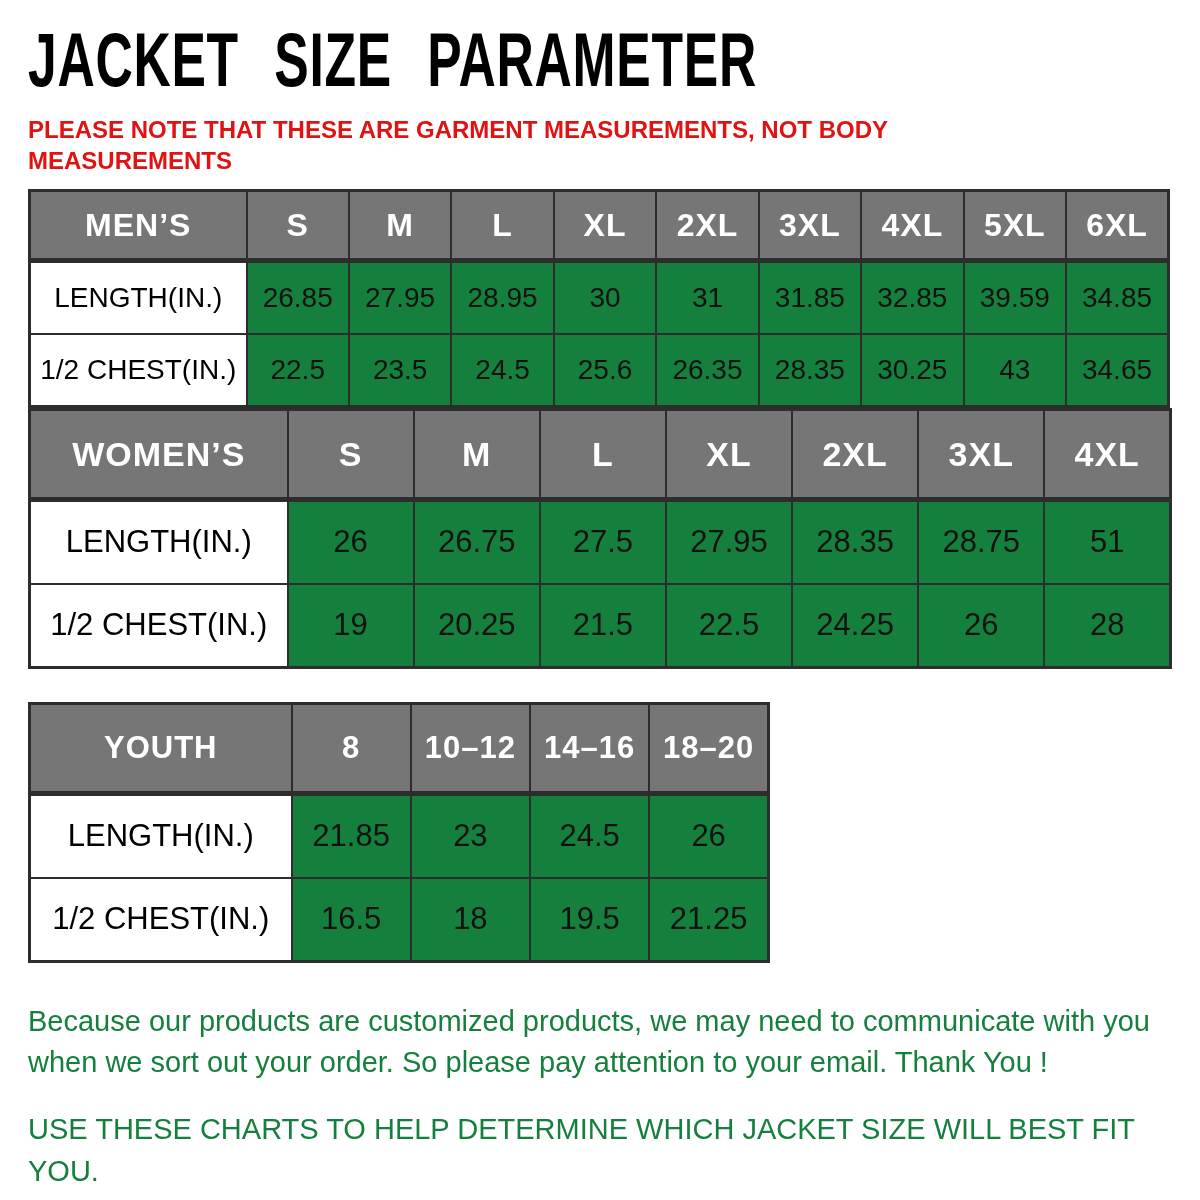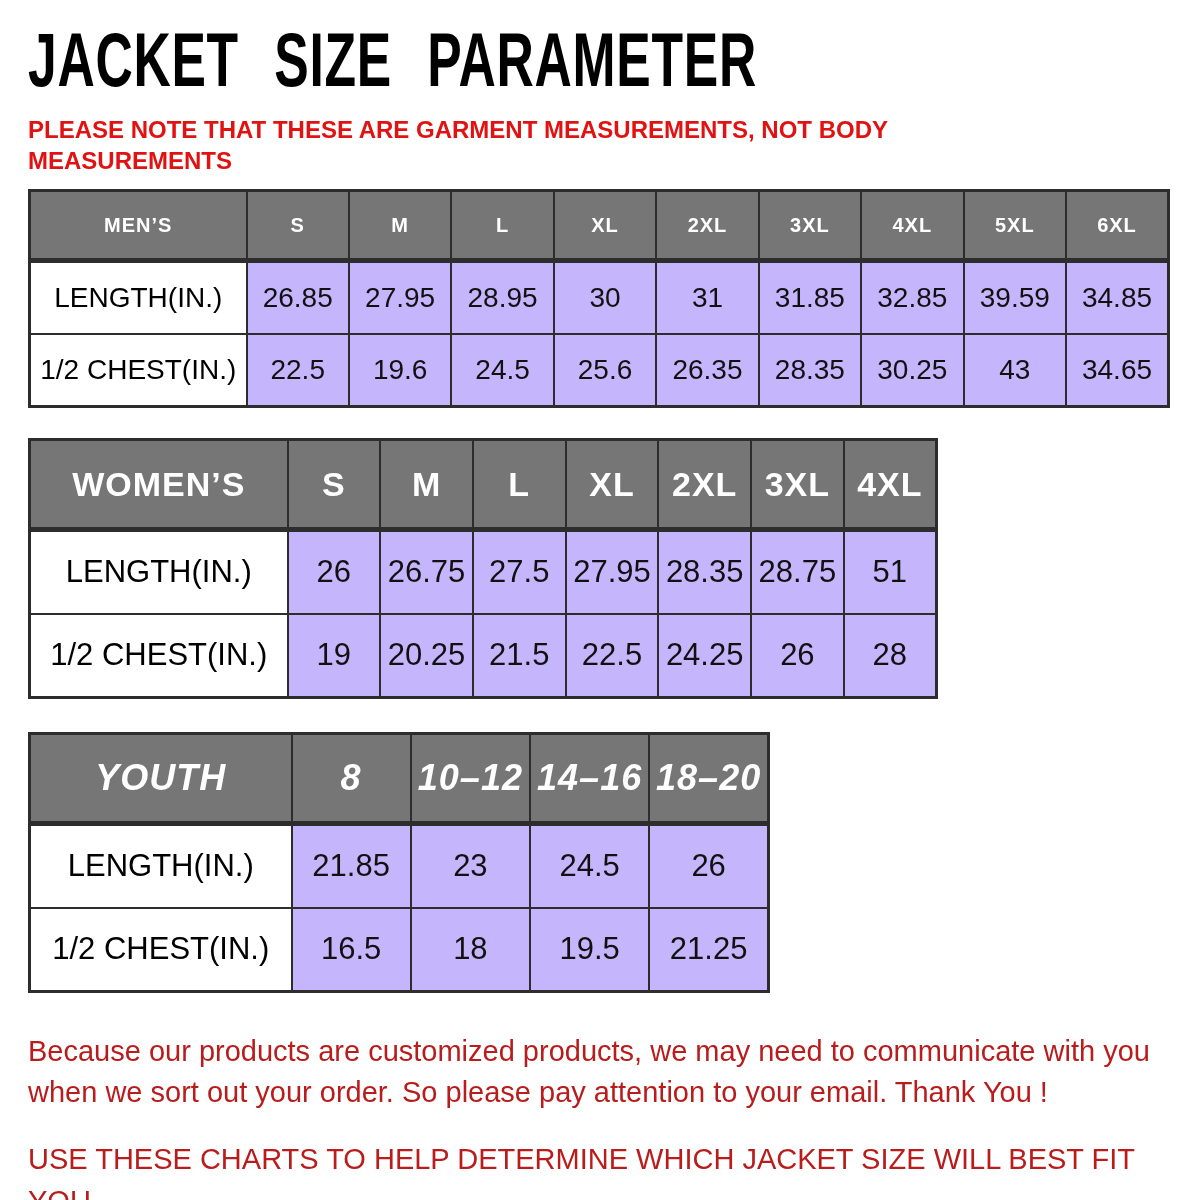"MEN’S" table.mens thead th { font-size: 20px -> 32px }
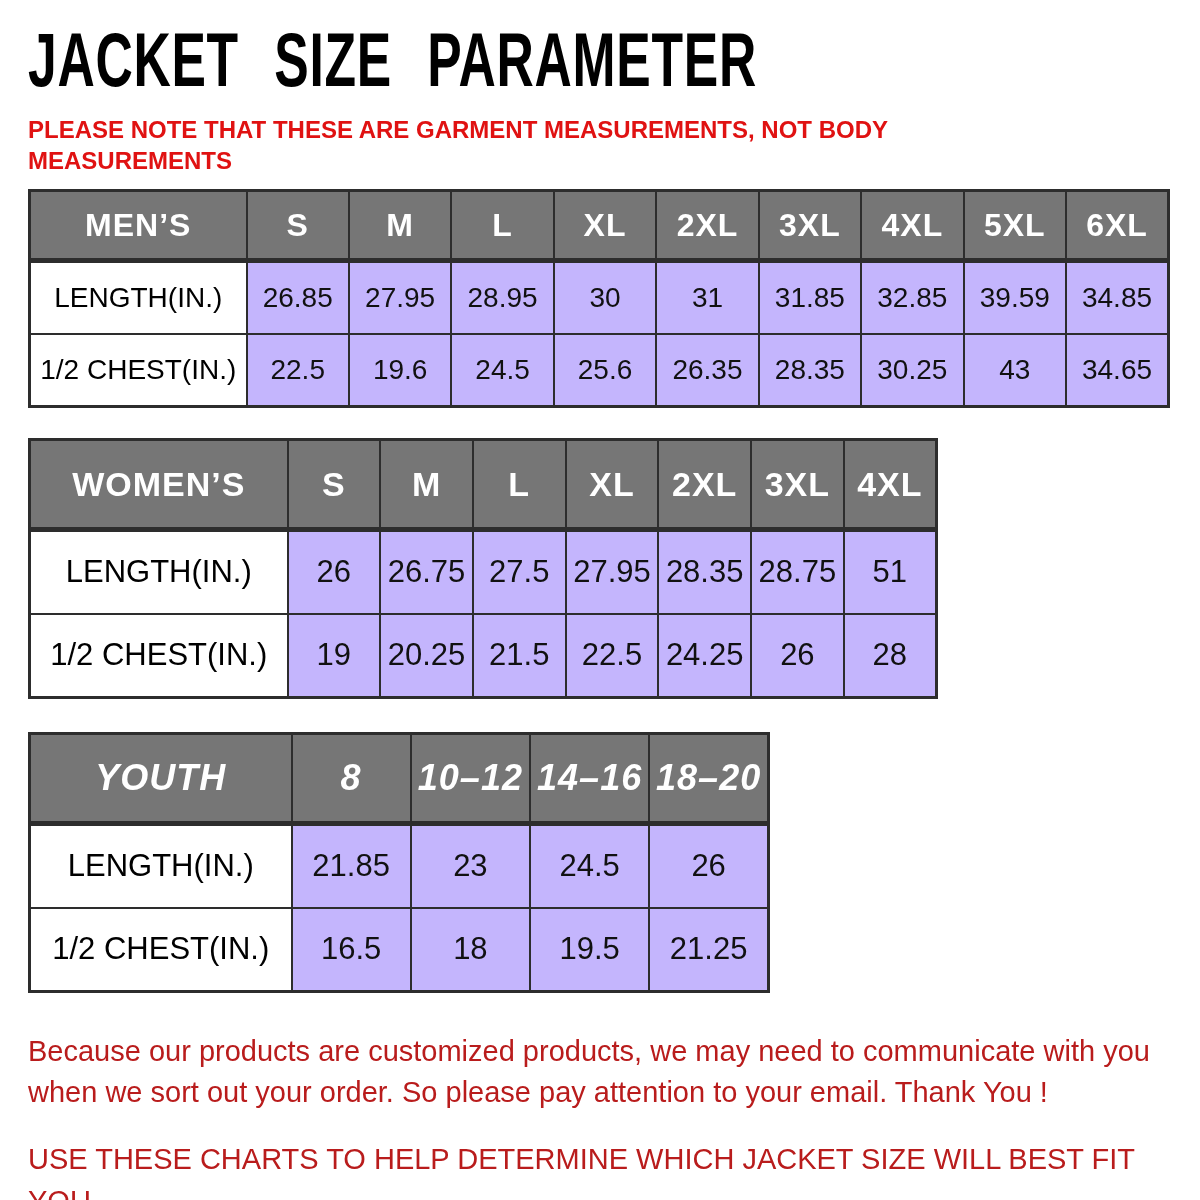"26.85" table.size-table tbody td { background: #c4b5fd -> #15803d }
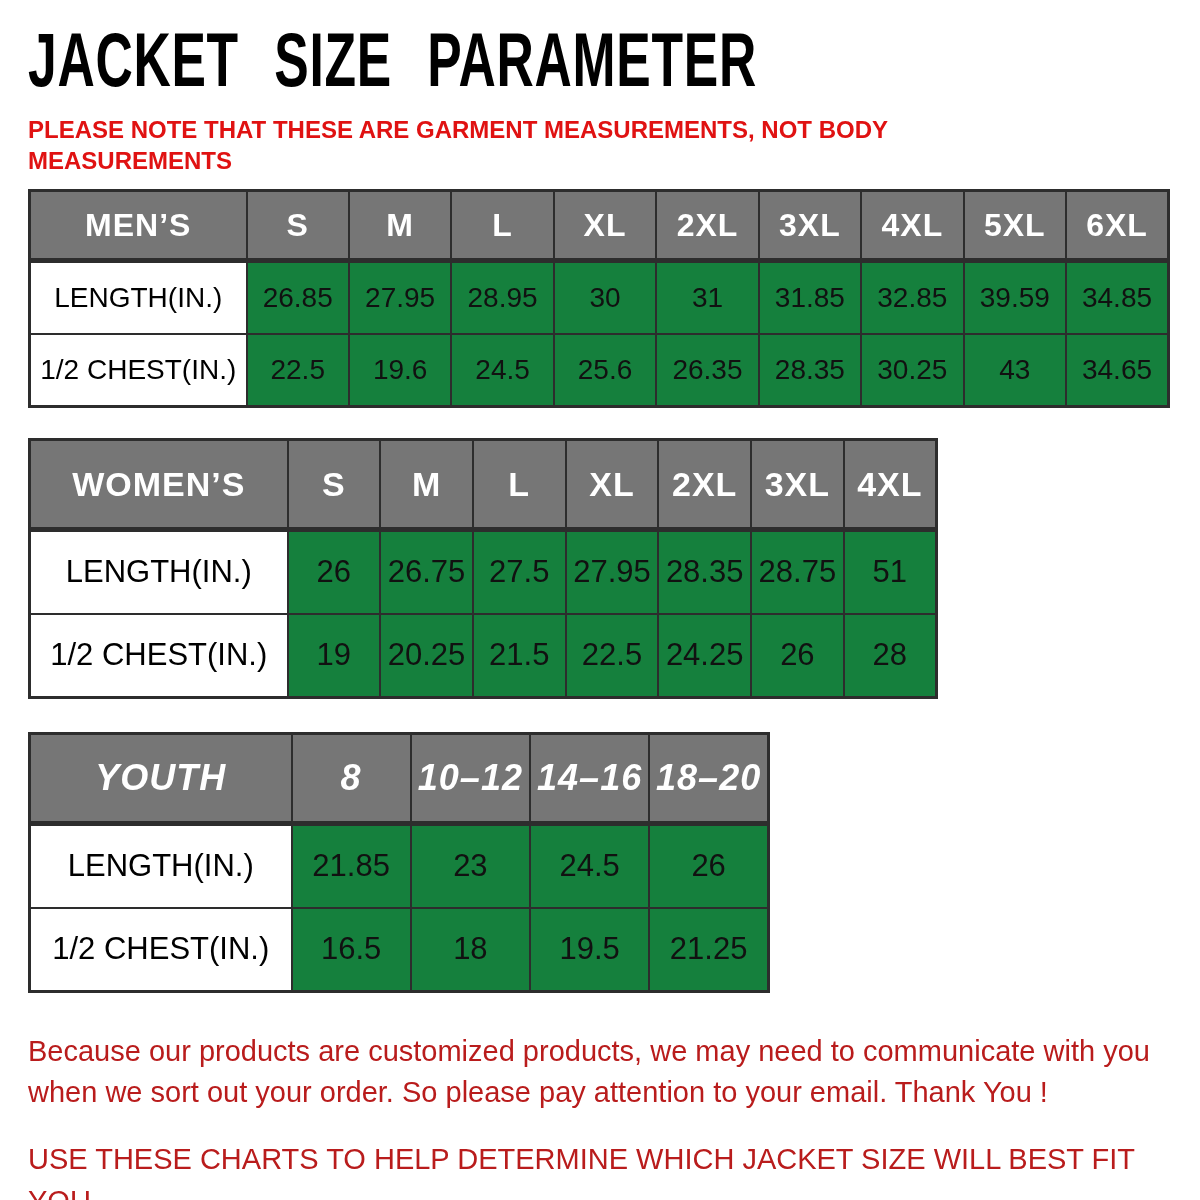"19.6" td { text: 19.6 -> 23.5 }
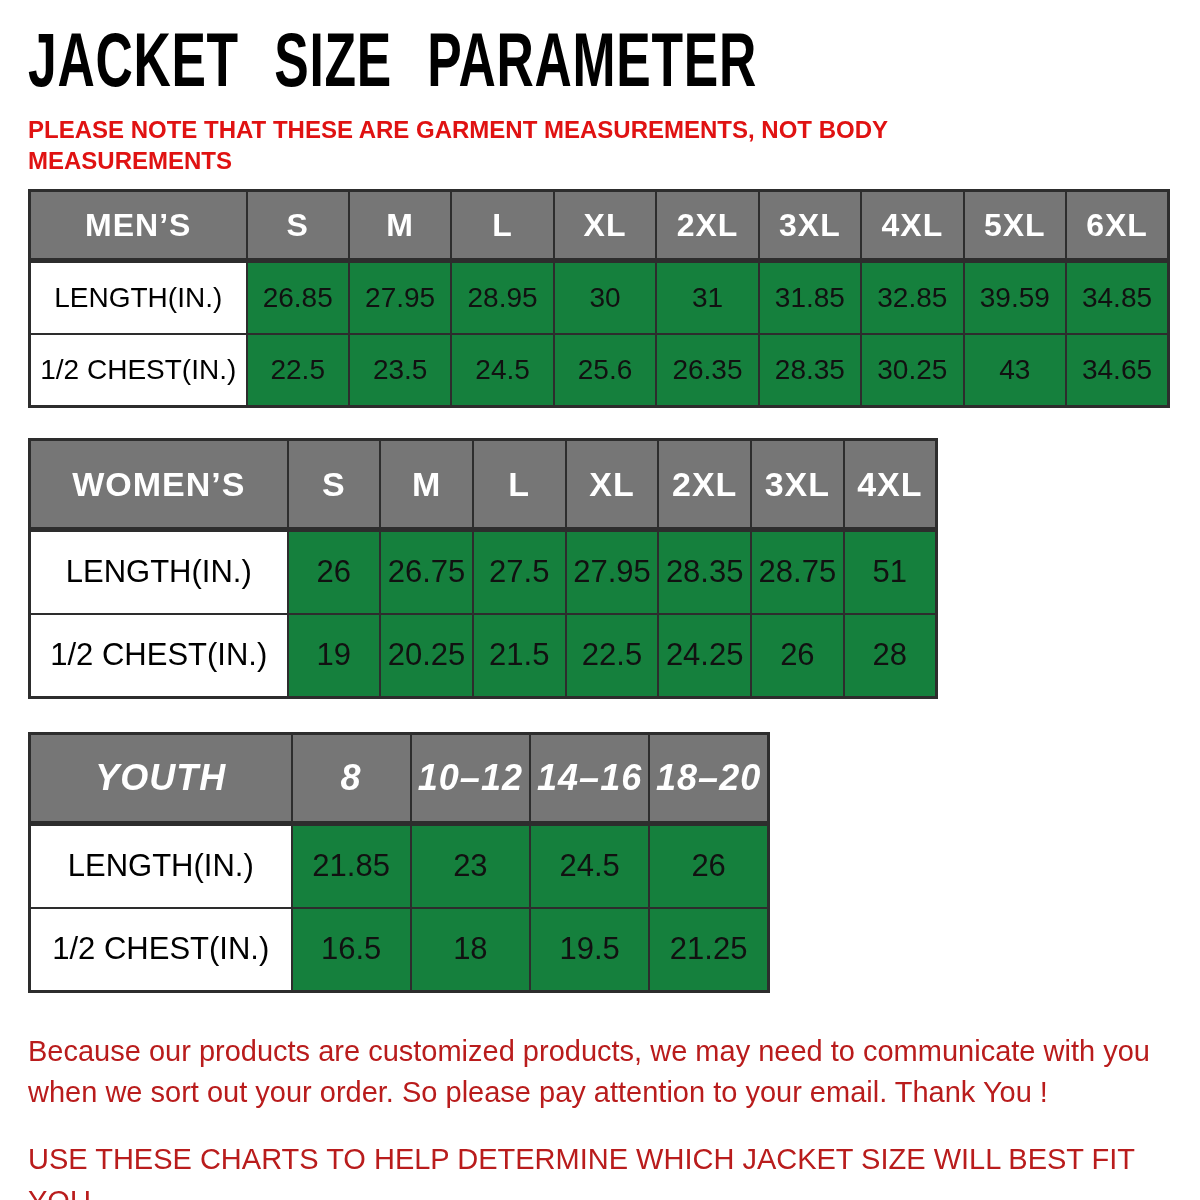"WOMEN’S" table.womens { margin-top: 30px -> none; width: 910px -> 1144px }
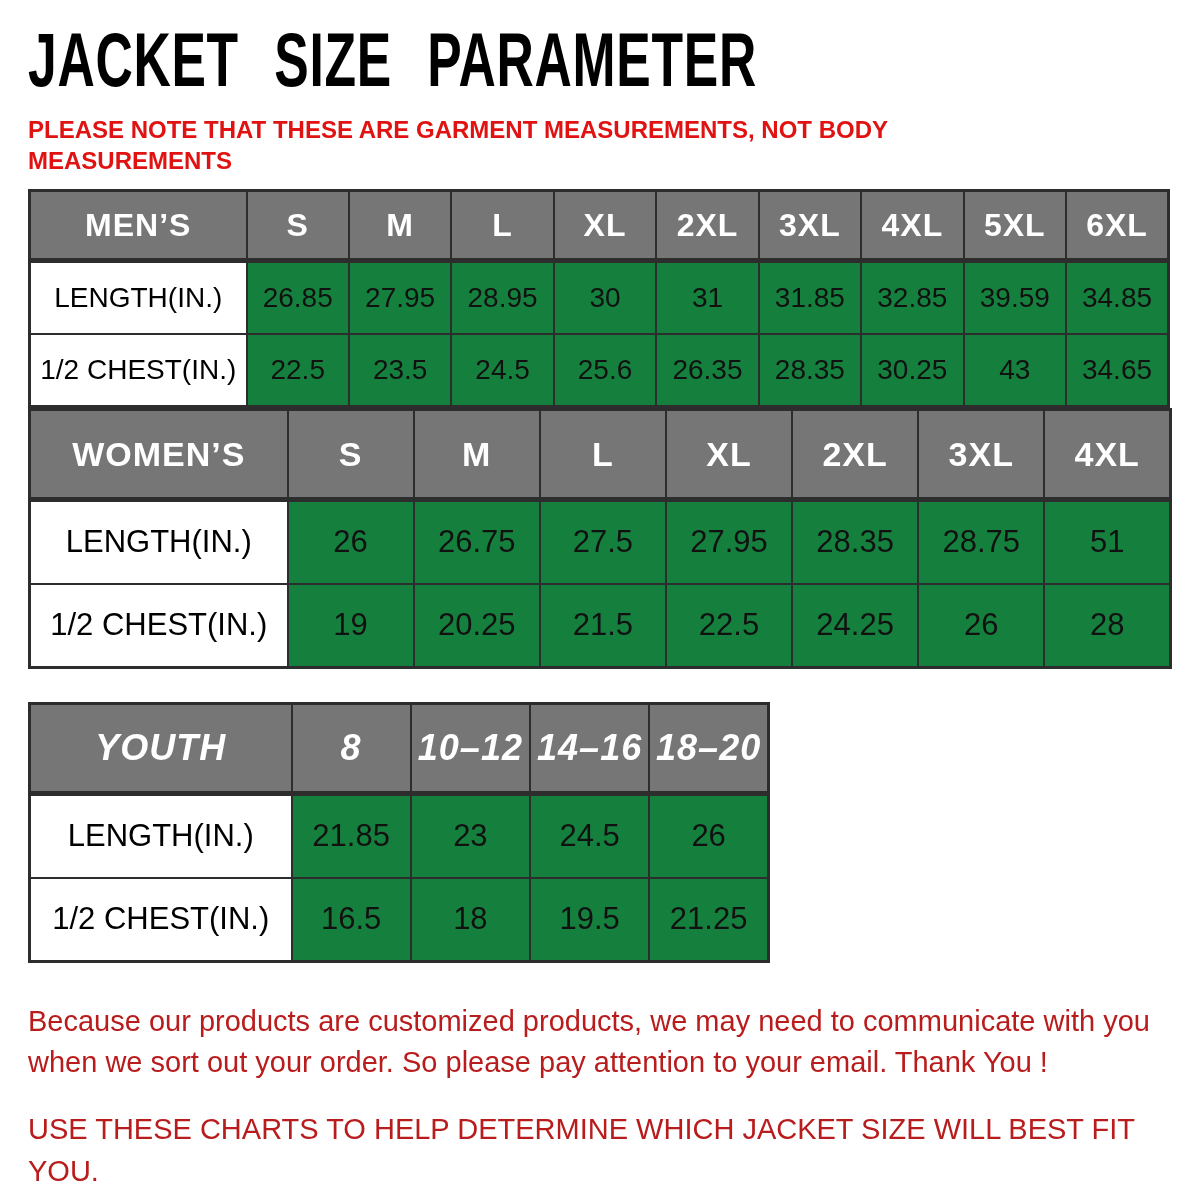"YOUTH" table.youth thead th { font-size: 36px -> 31px; font-style: italic -> none }
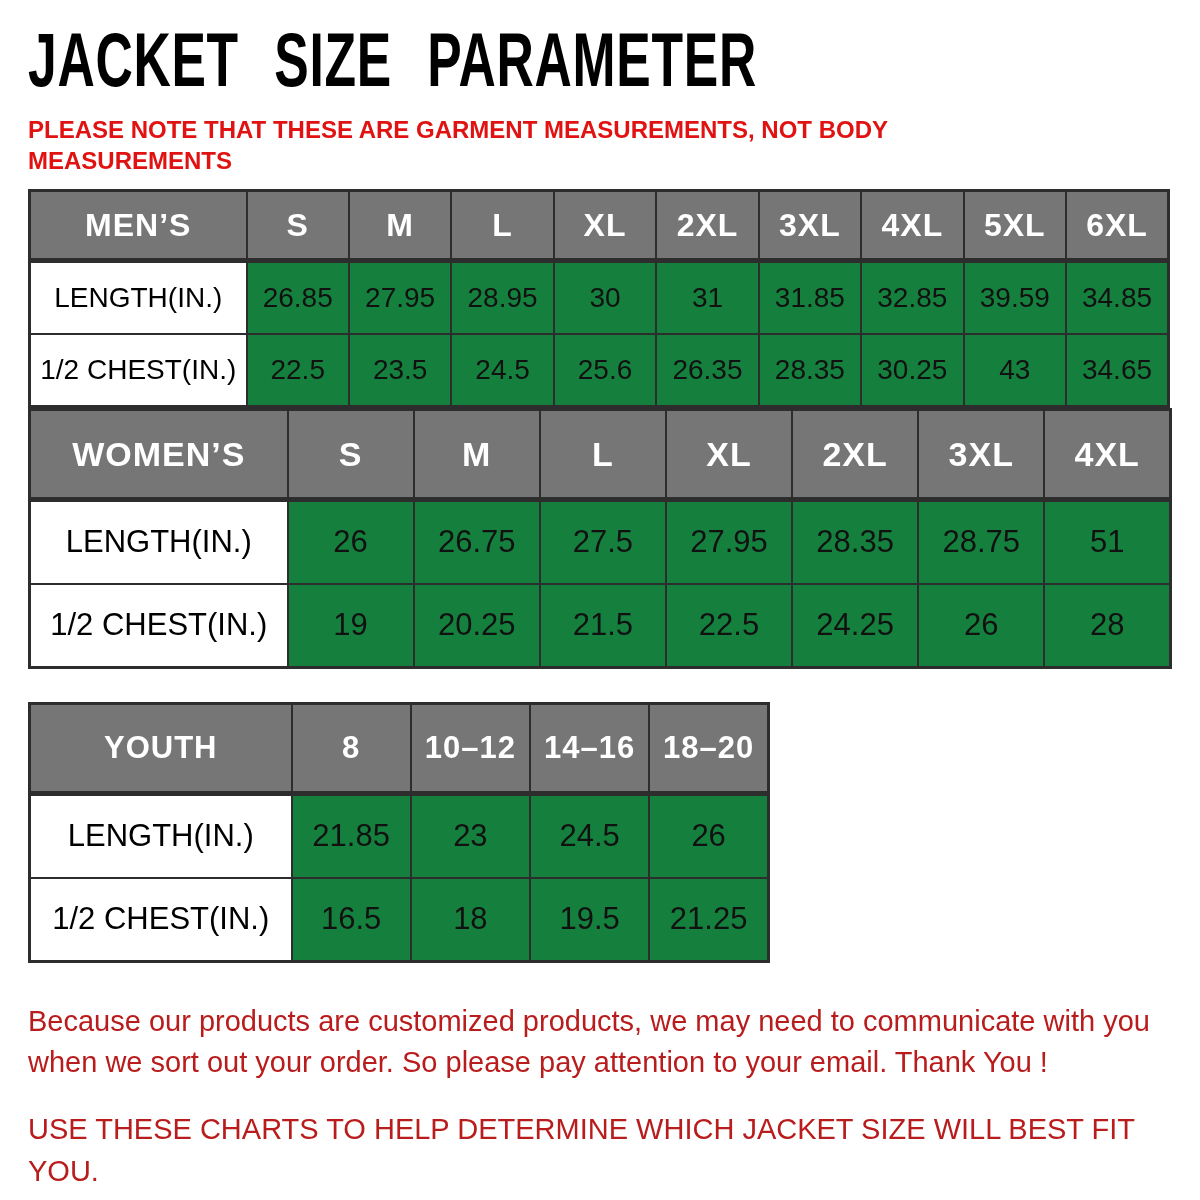"Because our products are customized" .footer-text { color: #b91c1c -> #15803d }
